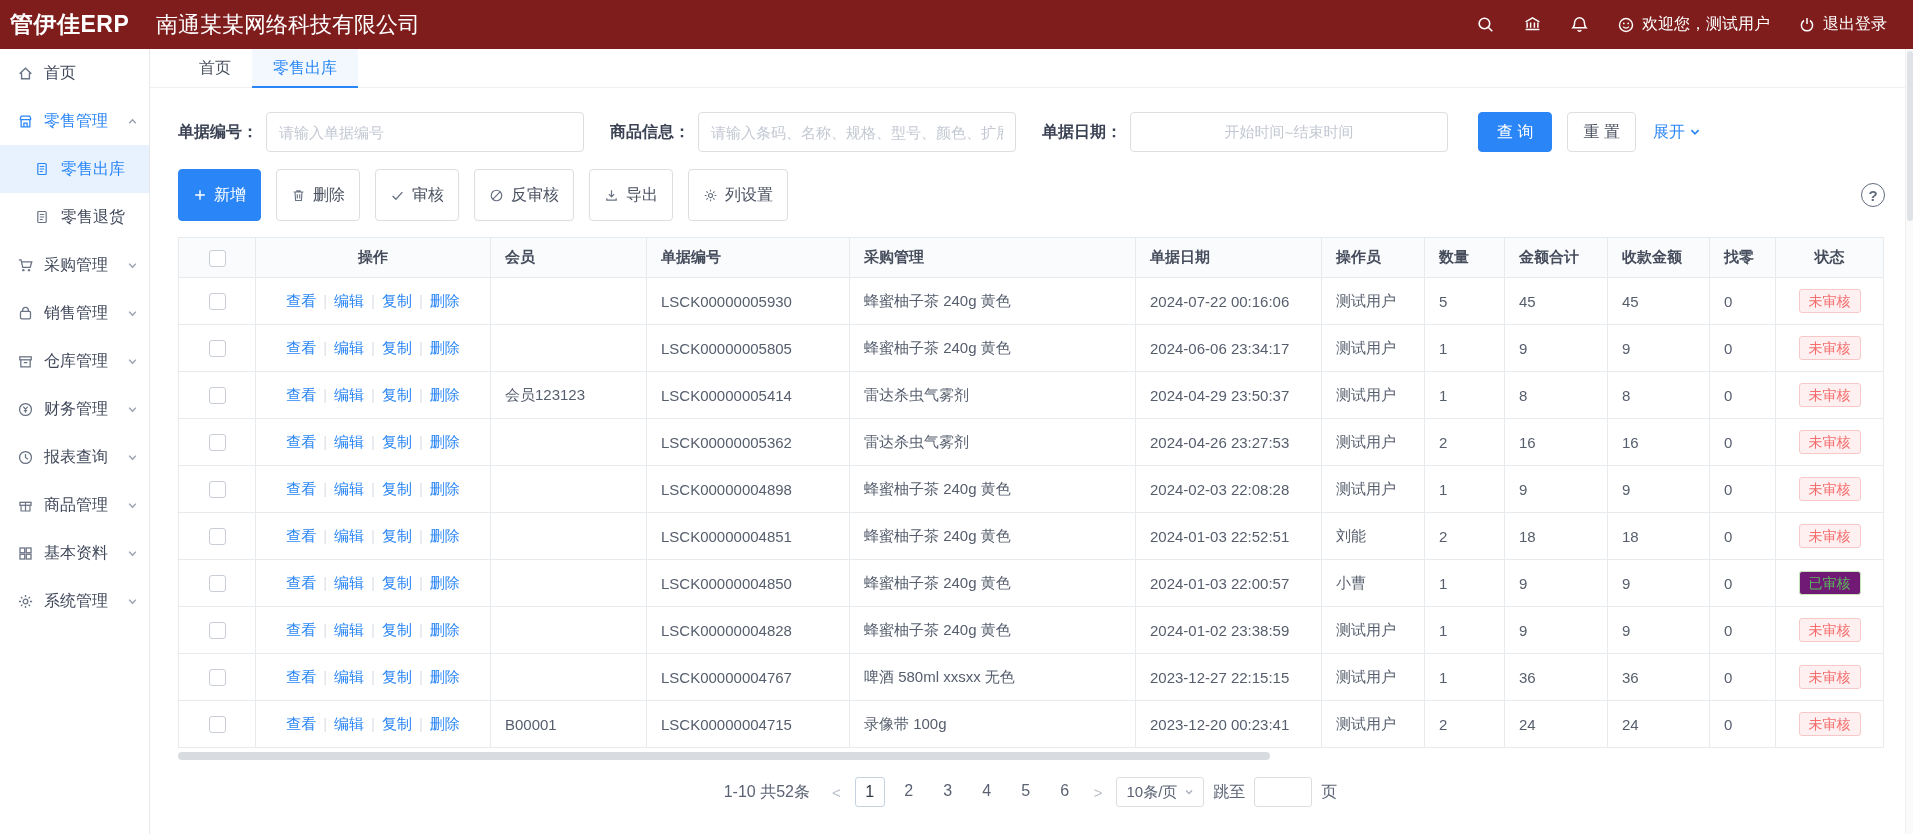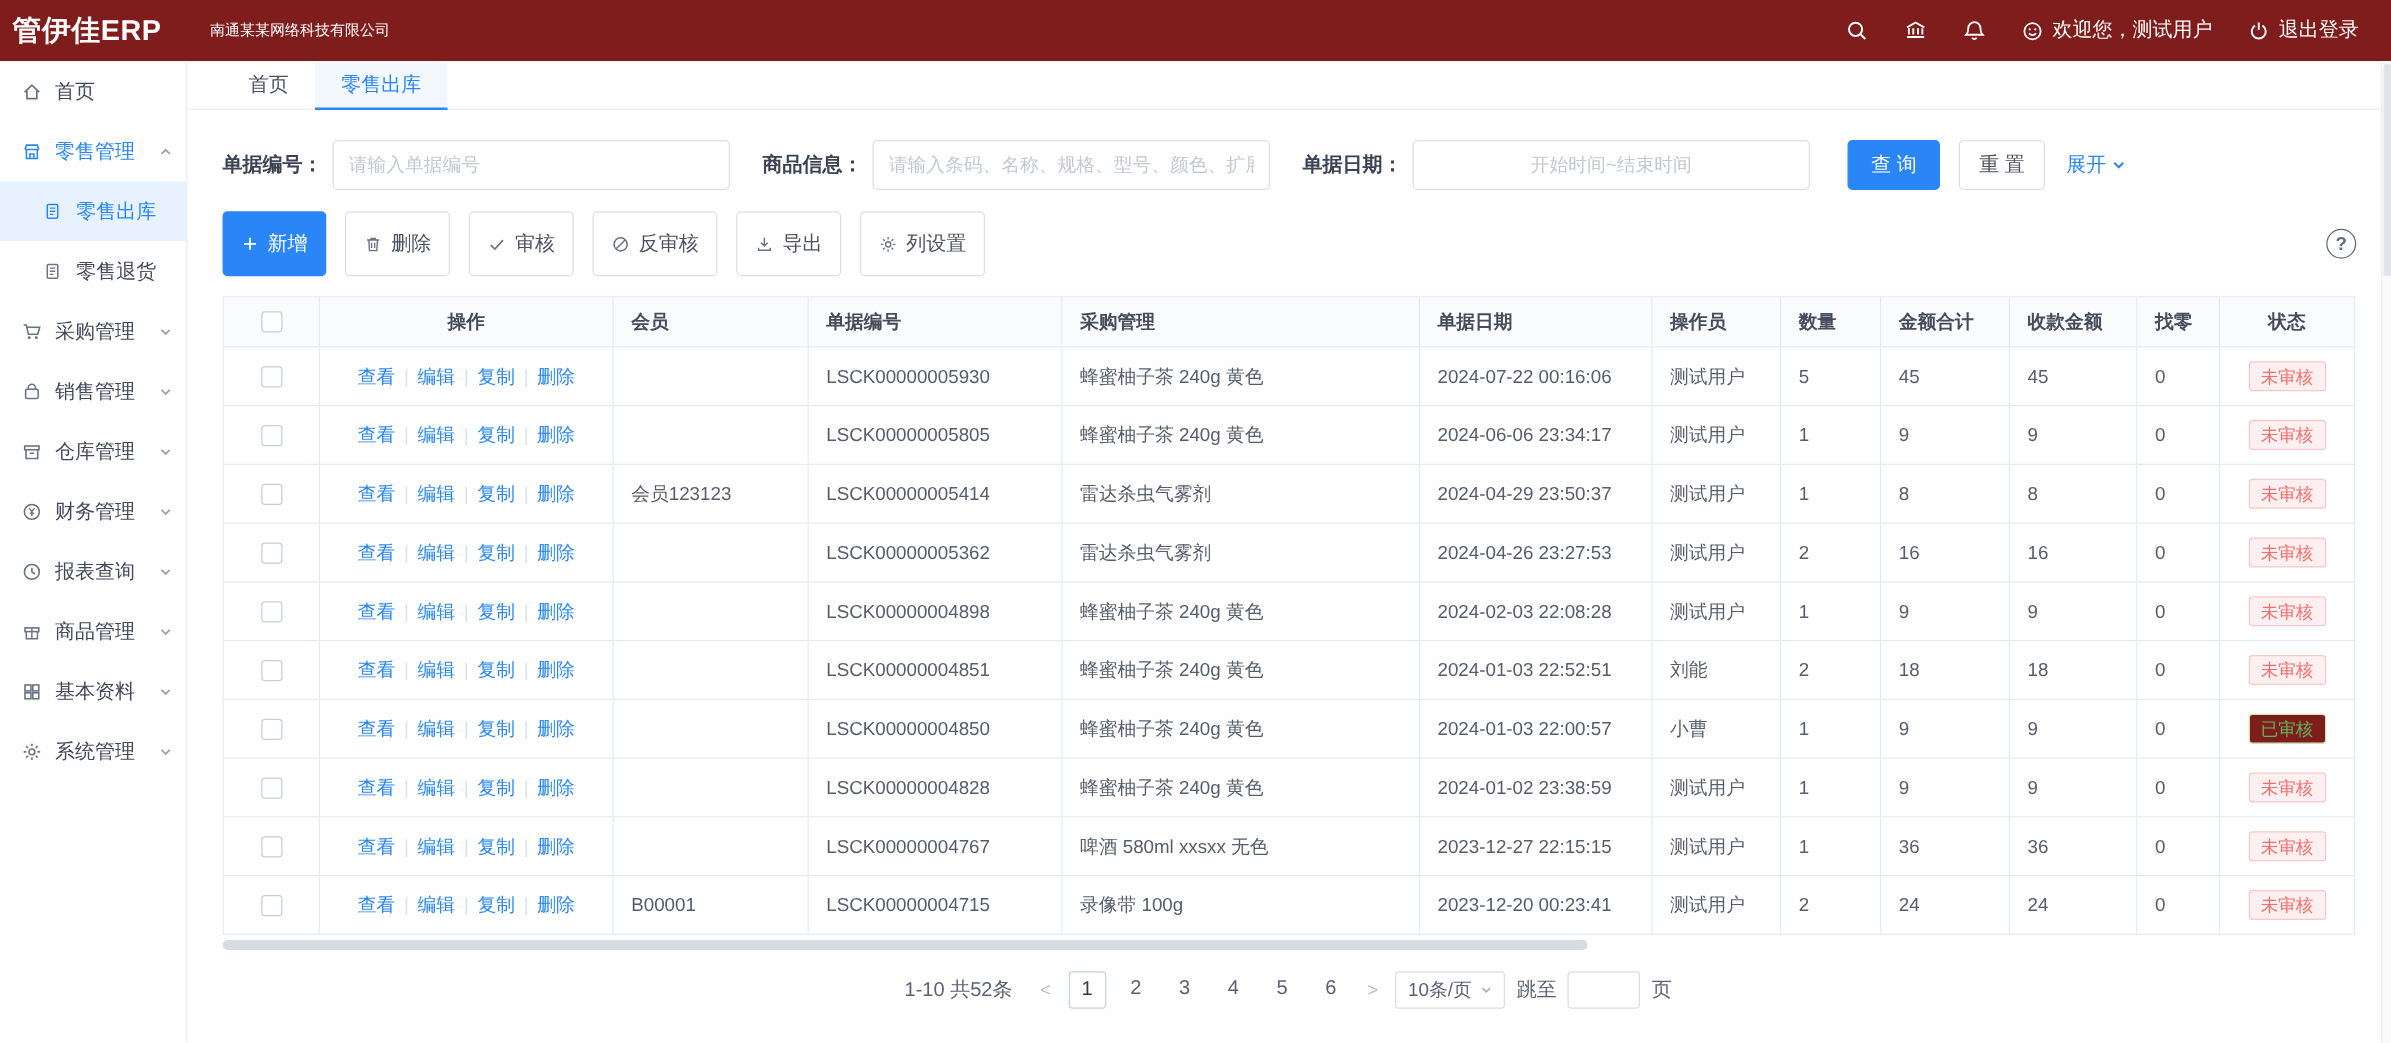"南通某某网络科技有限公司" .company { font-size: 12px -> 22px; margin-left: 26px -> 14px }
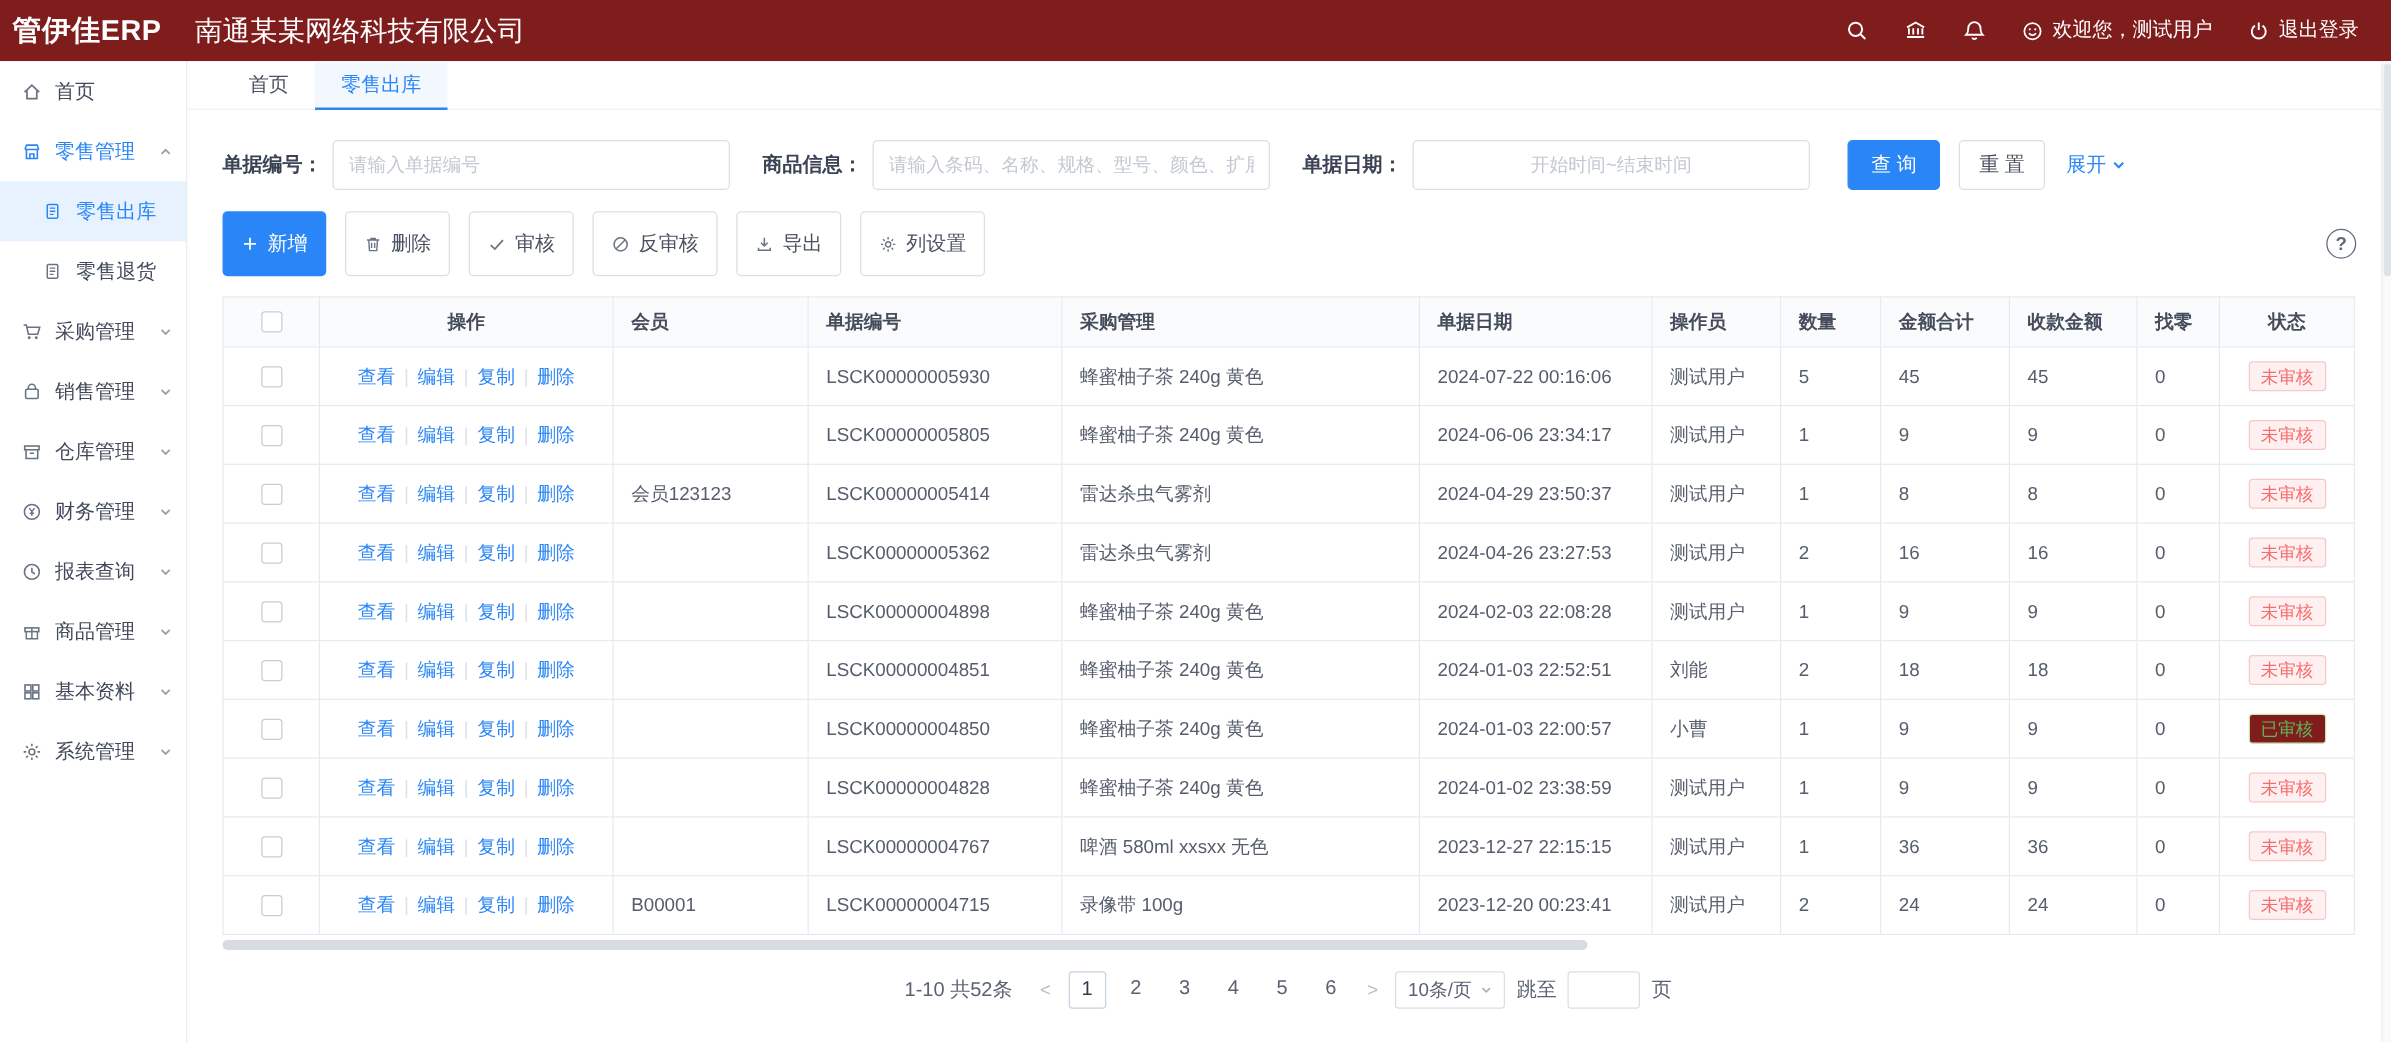"已审核" .badge.green { background: #7f1d1d -> #701a75 }
